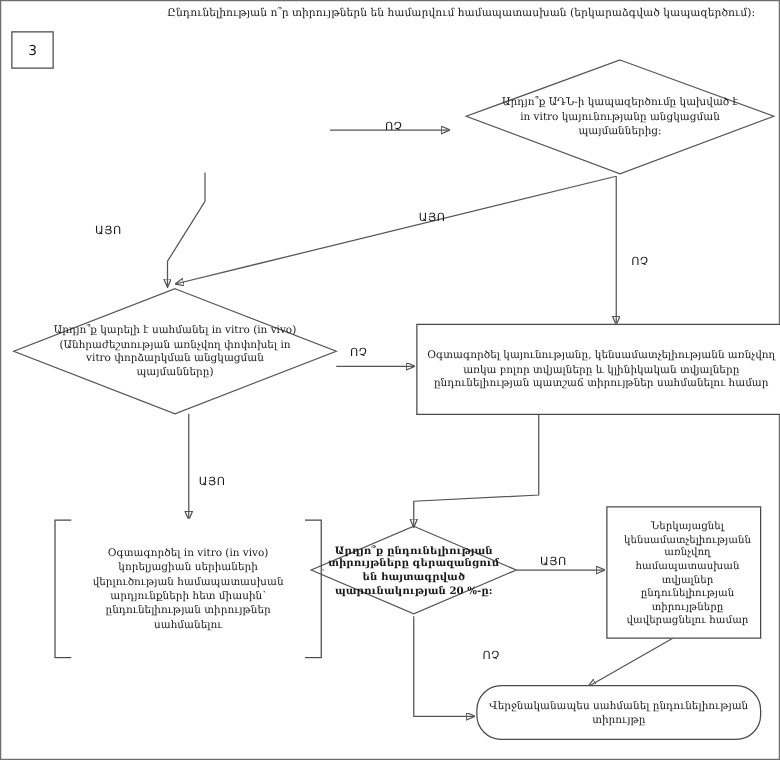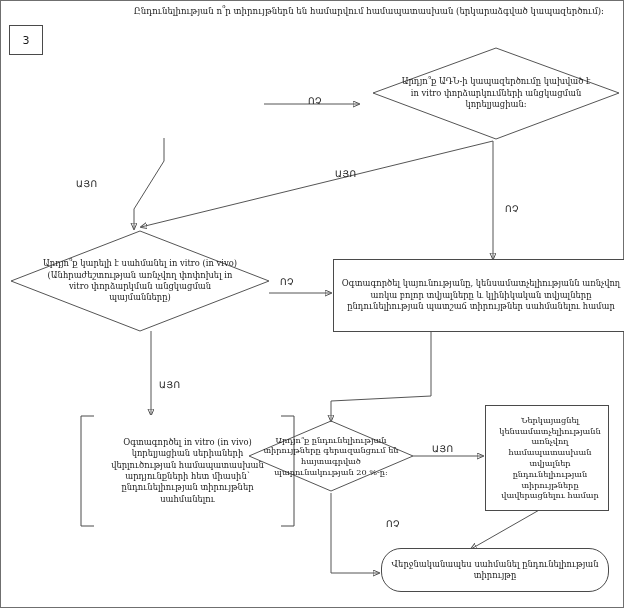"Արդյո՞ք ԱԴՆ-ի կապազերծումը կախված է" div.body { text: փորձարկումների անցկացման կորելյացիան -> կայունությանը անցկացման պայմաններից }
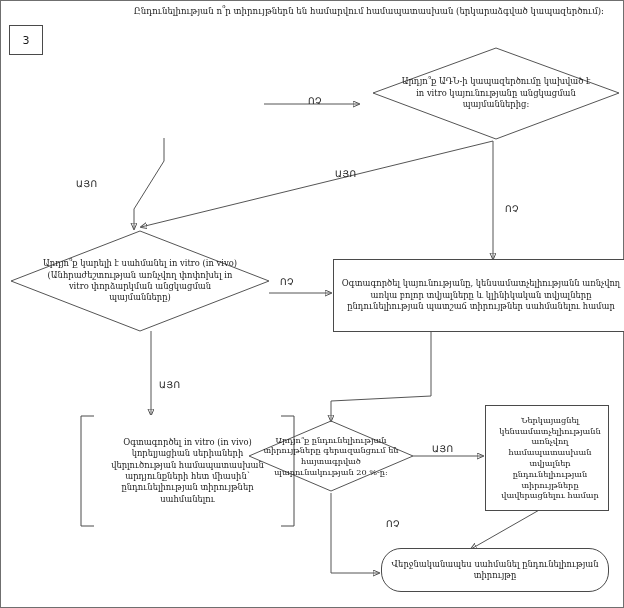"Օգտագործել in vitro (in vivo)" div.bracket { margin-left: 37px -> none }
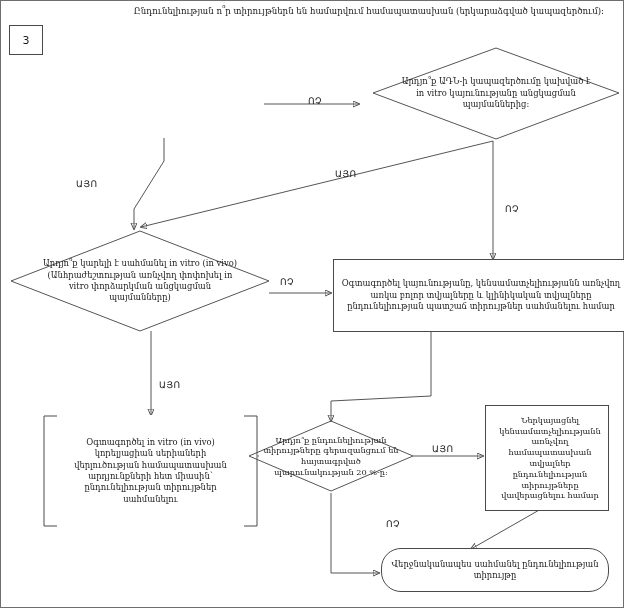"Արդյո՞ք ընդունելիության տիրույթները" div.hex { font-weight: none -> bold }
